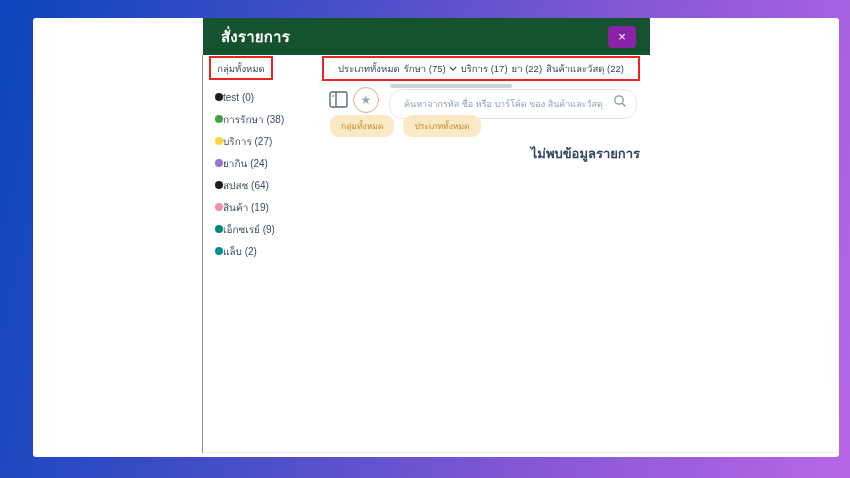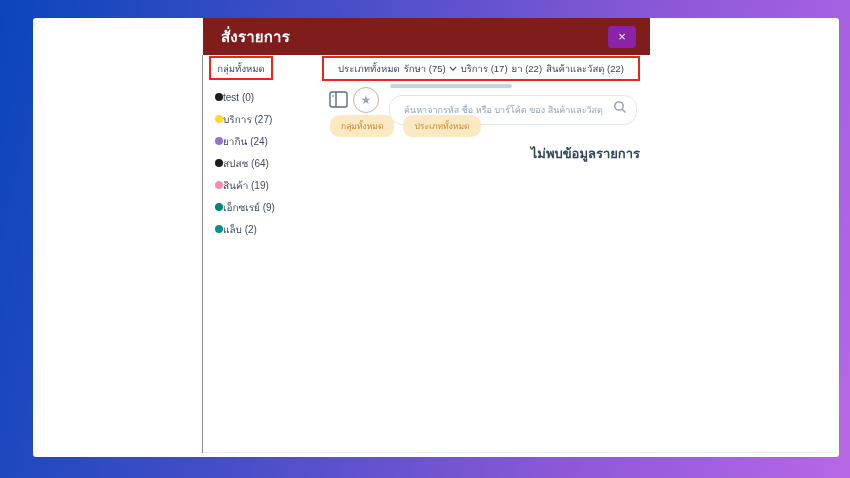"สั่งรายการ" .modal-header { background: #7f1d1d -> #14532d }
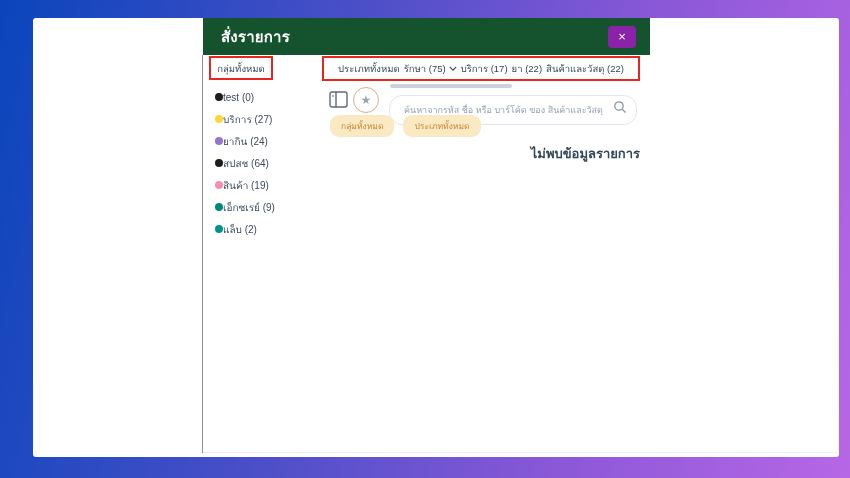"ค้นหาจากรหัส ชื่อ หรือ บาร์โค้ด ของ" .search-wrap { top: 95px -> 89px }
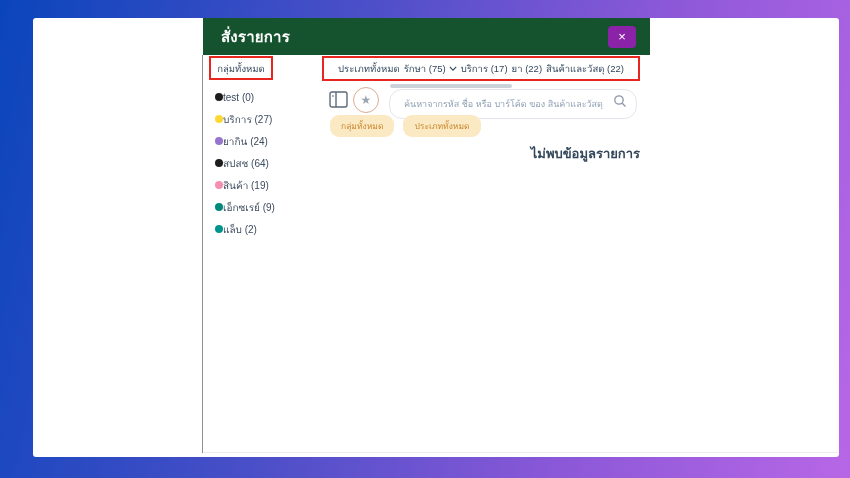"การรักษา (38)" li.cat-item { html: none -> <li> <span></span> <span>การรักษา (38)</span> </li> }
